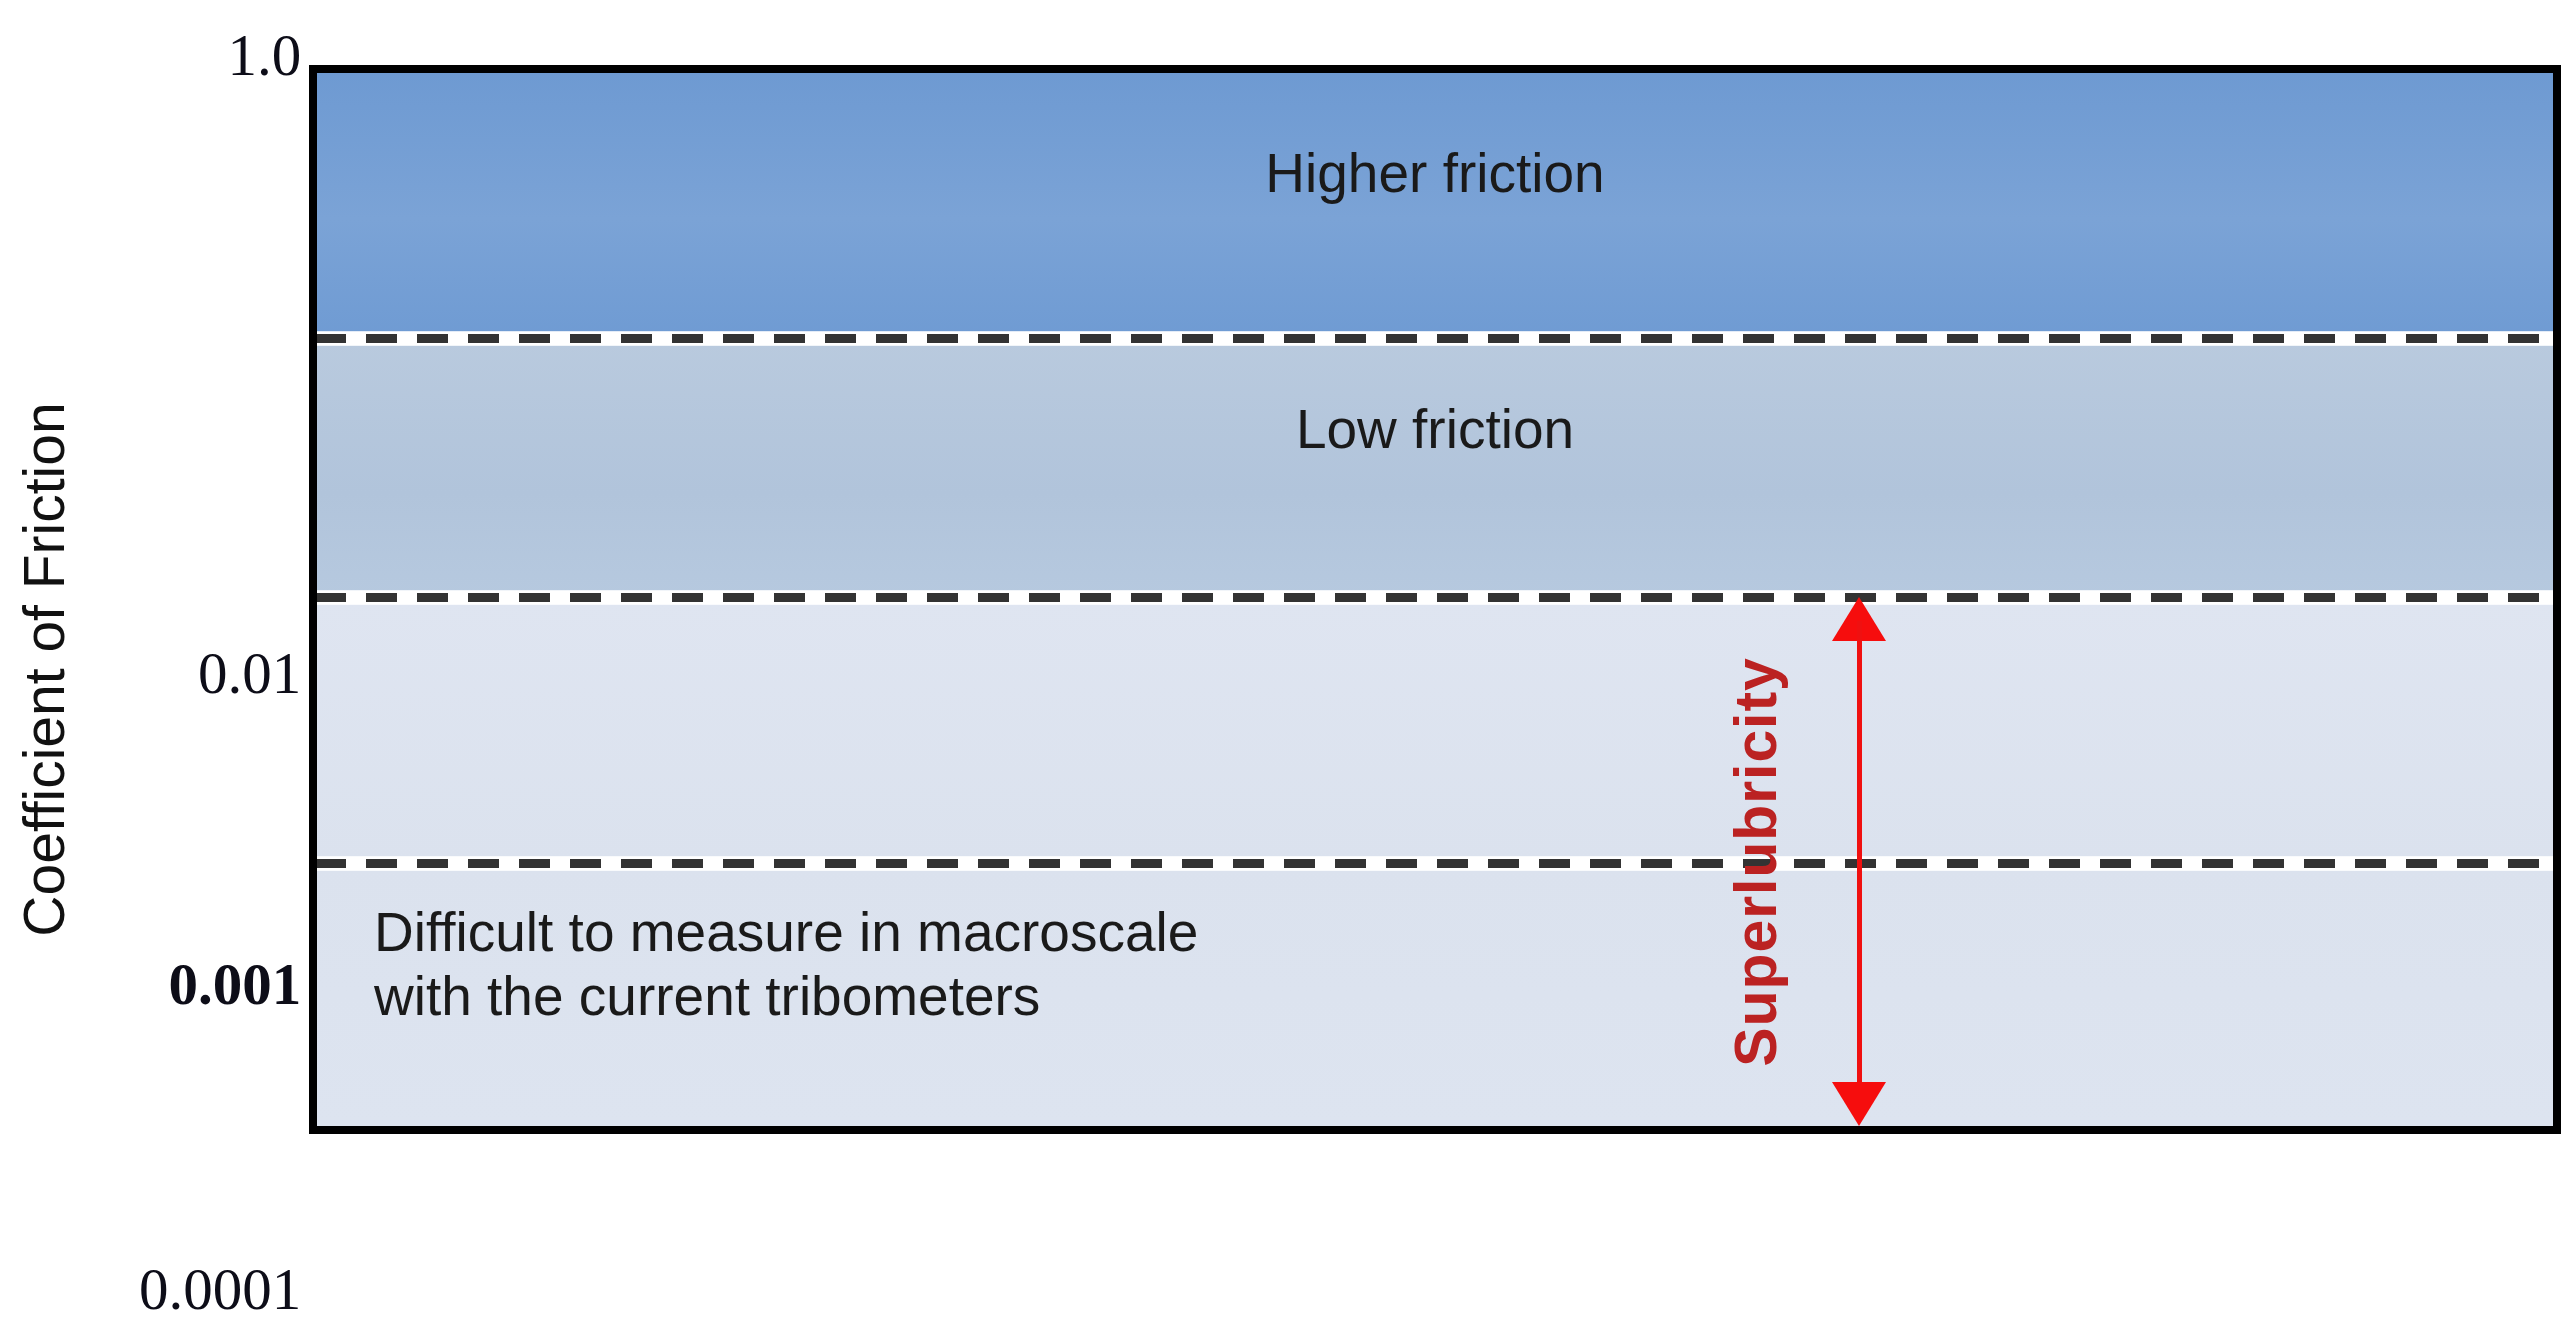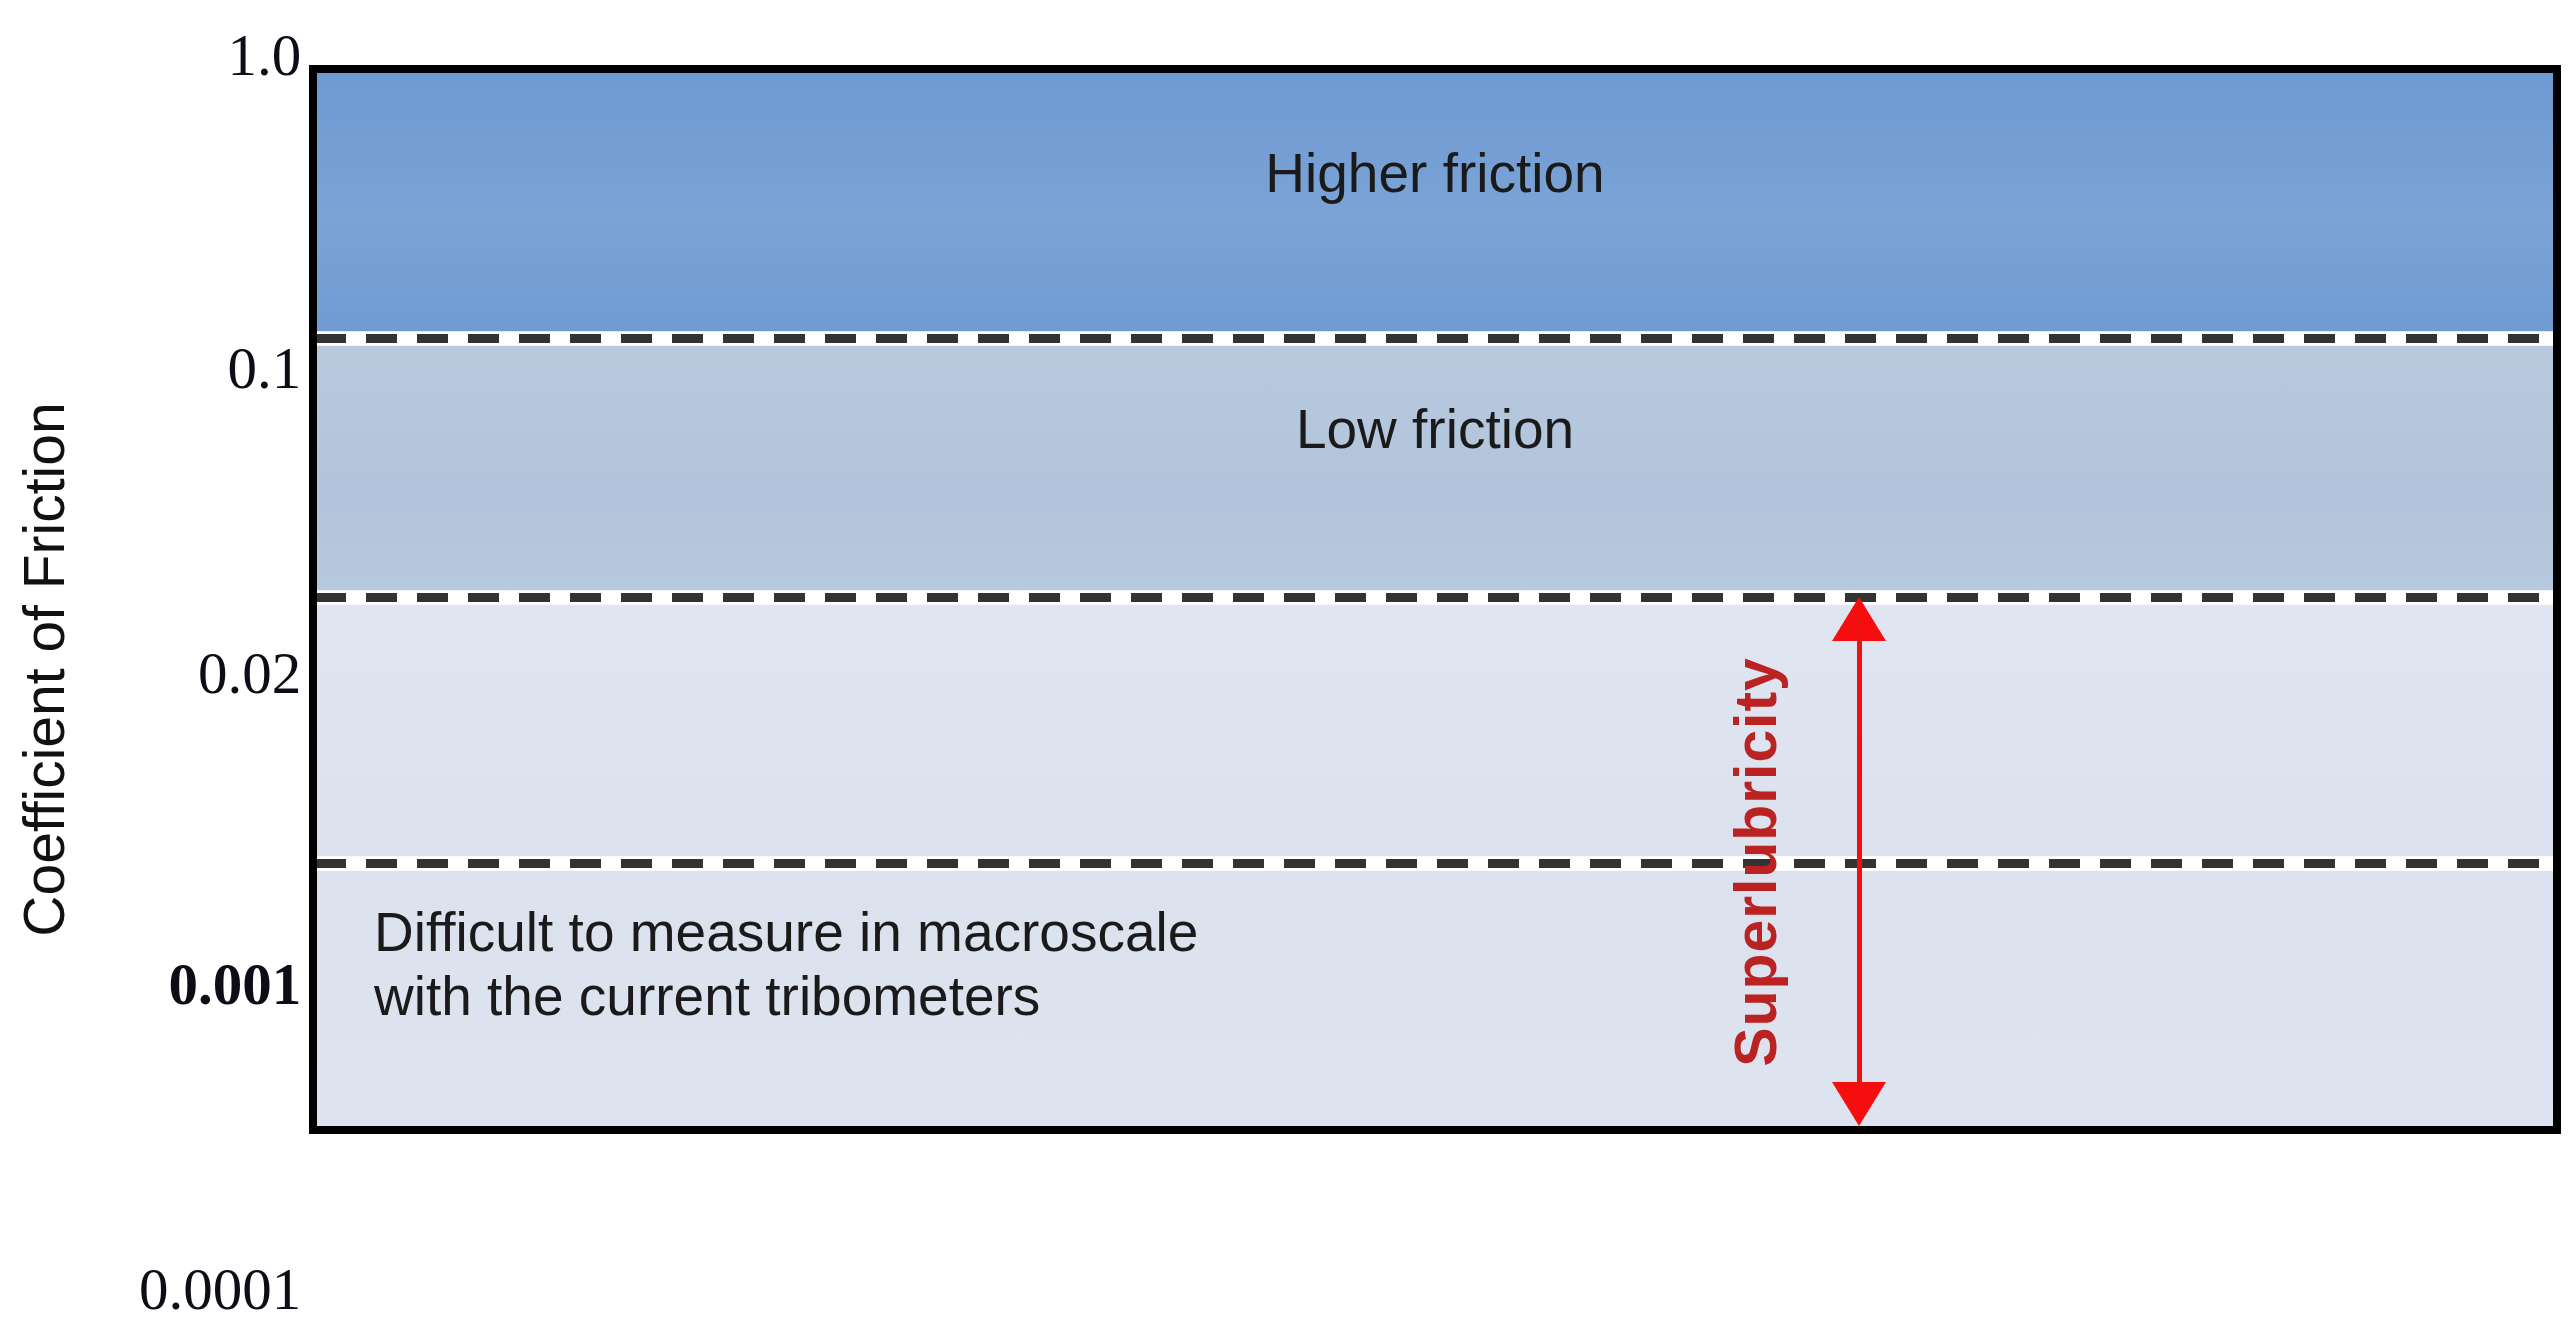"0.1" div.tick-label { html: <div>0.1</div> -> none }
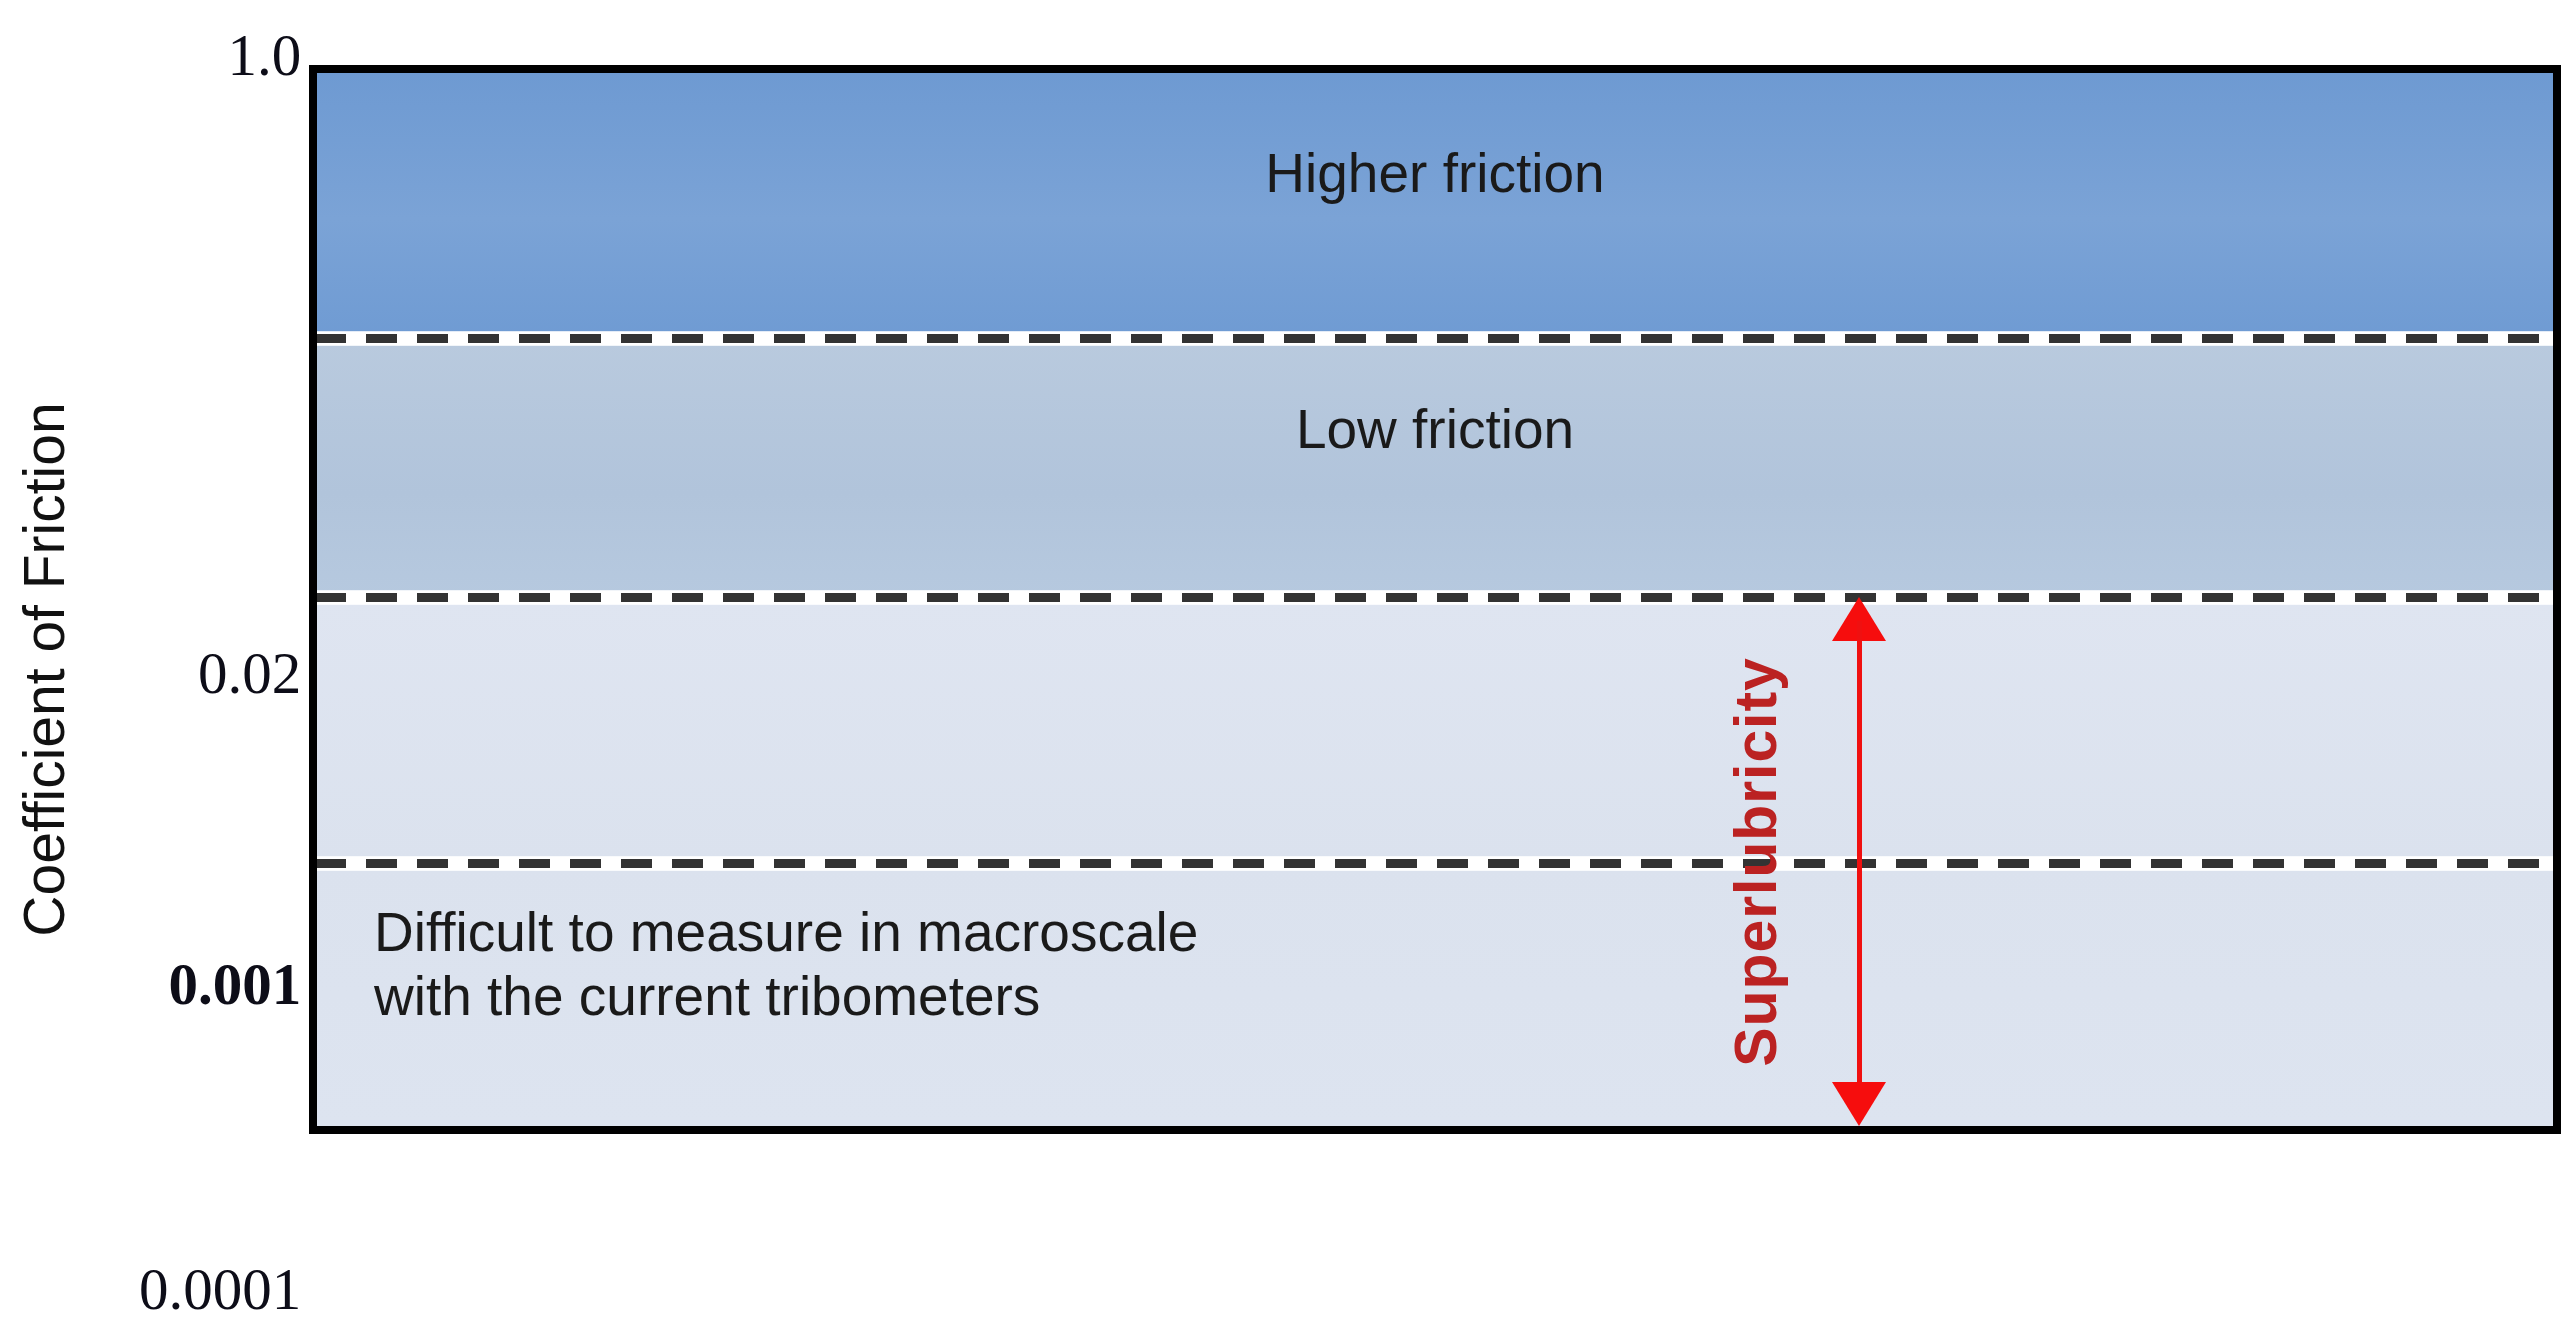"0.02" div.tick-label { text: 0.02 -> 0.01 }
